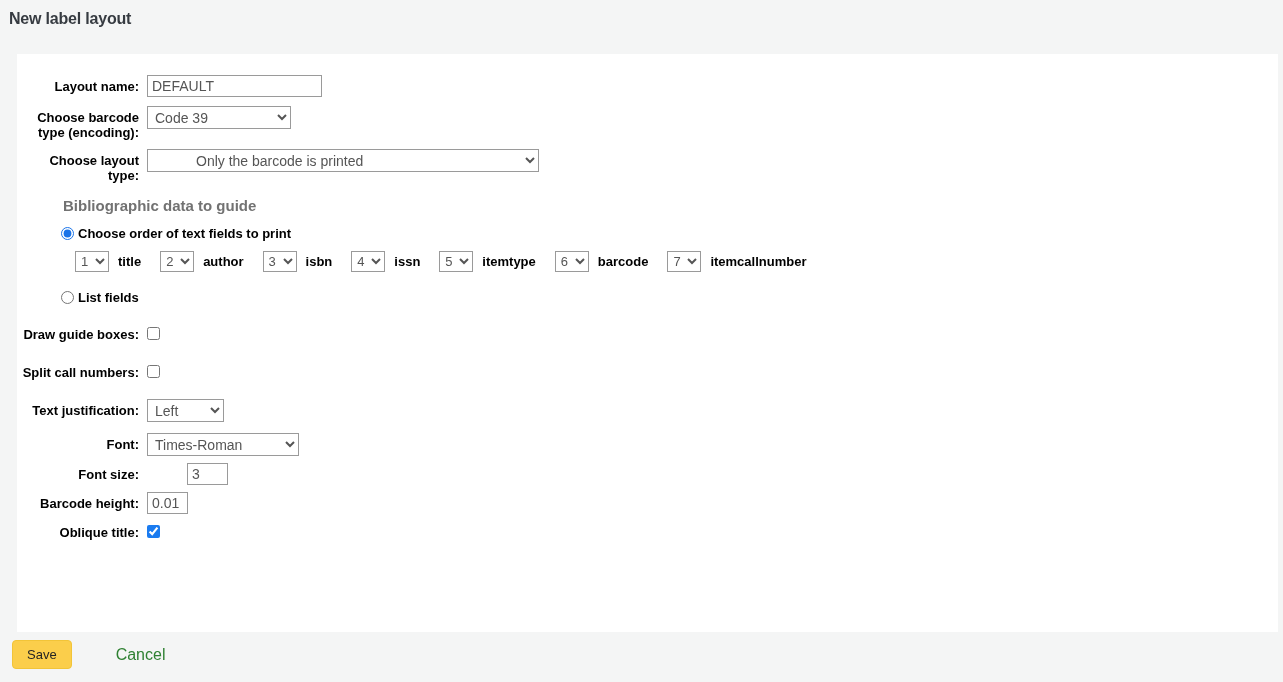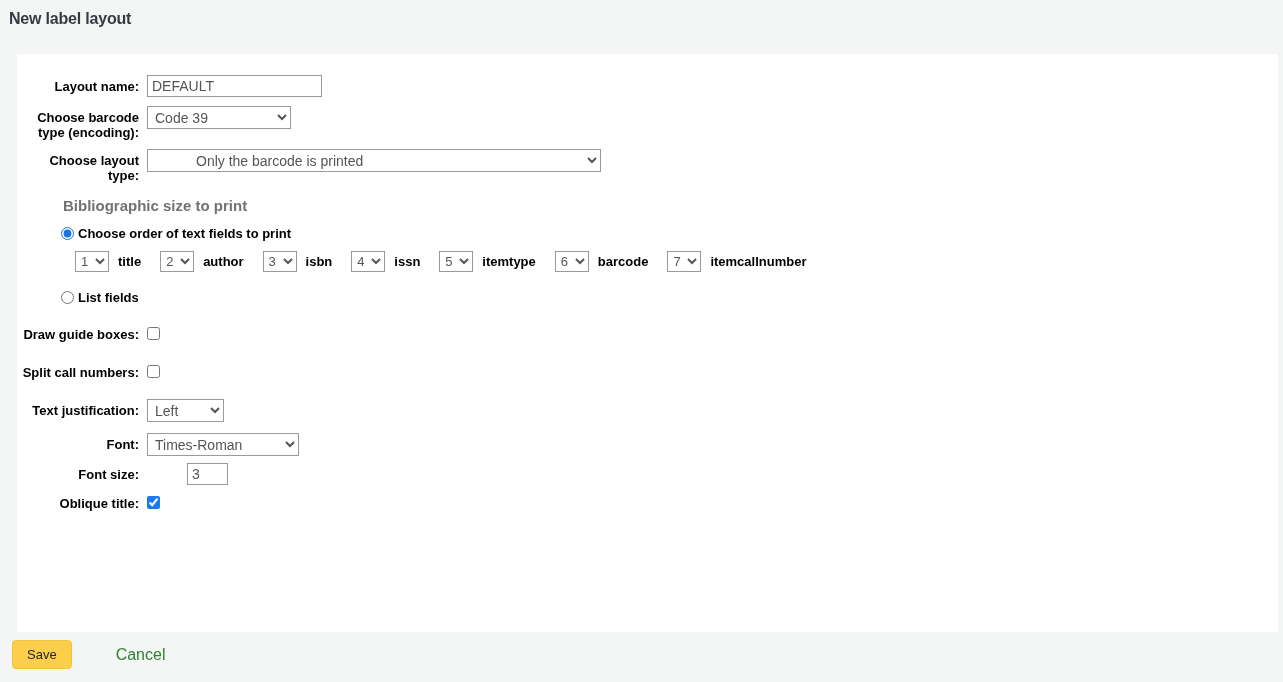"Only the barcode is printed" select.sel-layout-type { width: 454px -> 392px }
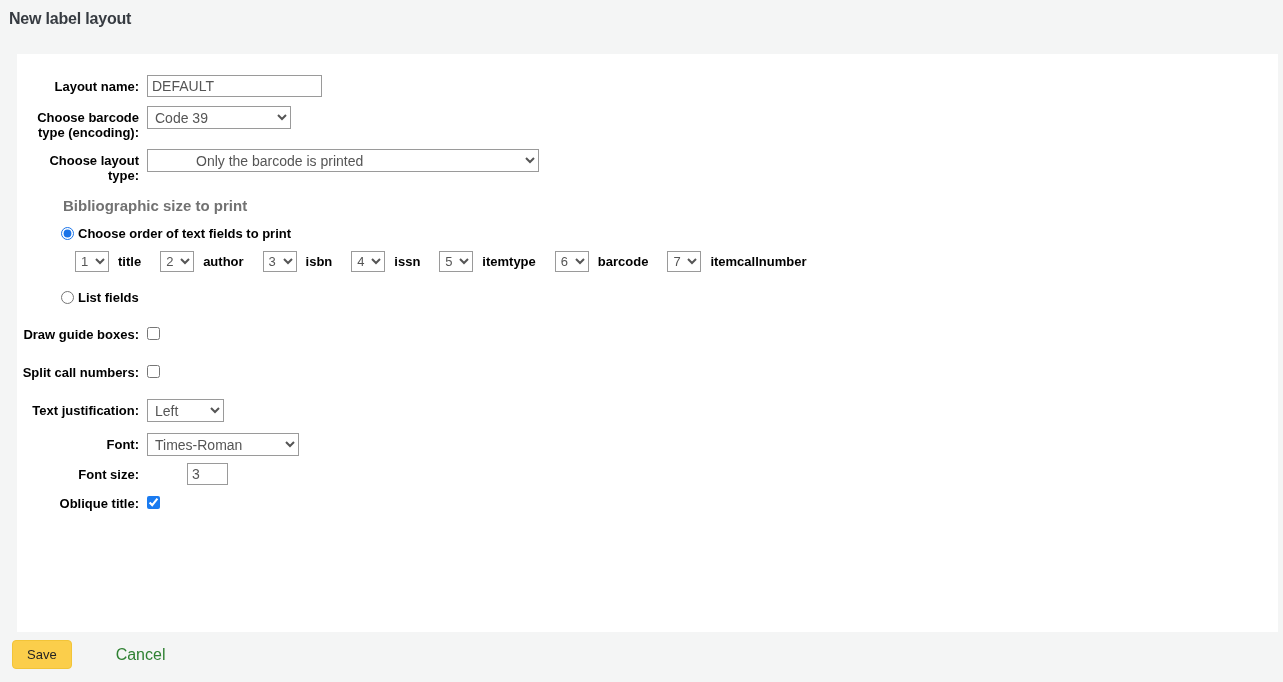"Bibliographic size to print" div.legend { text: size to print -> data to guide }
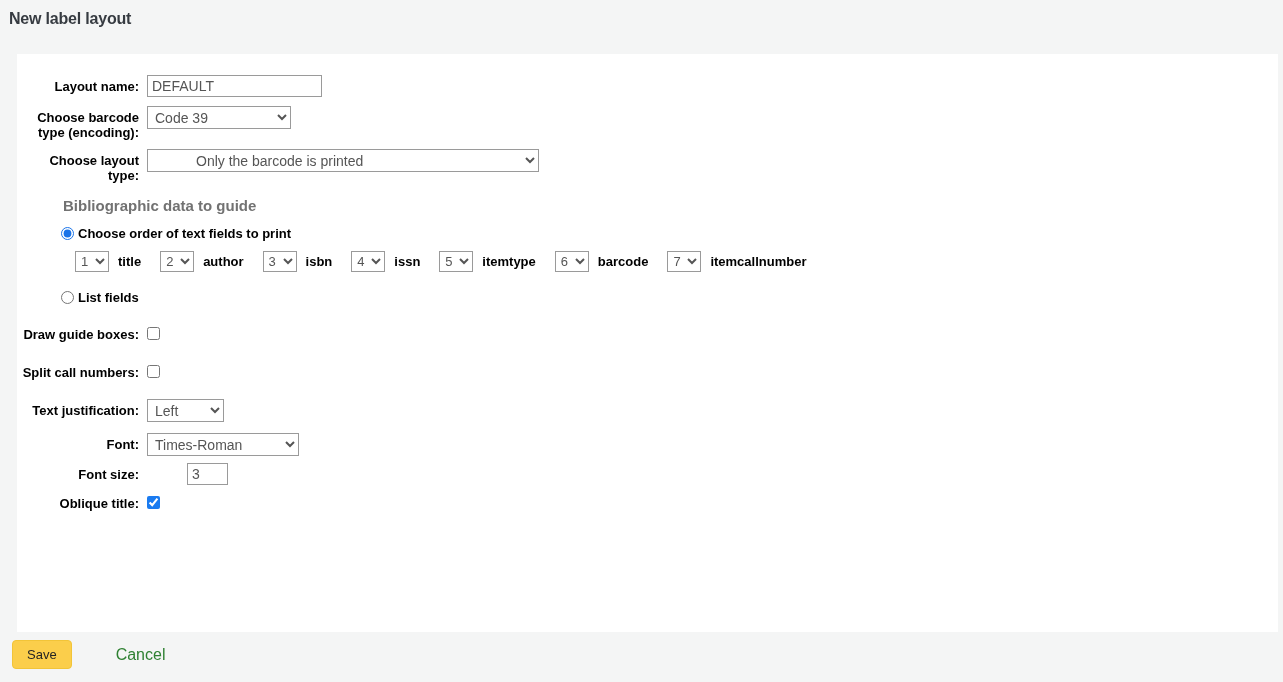"Barcode height:" div.row { html: none -> <div> <div>Barcode height:</div> <div> <input> </div> </div> }
